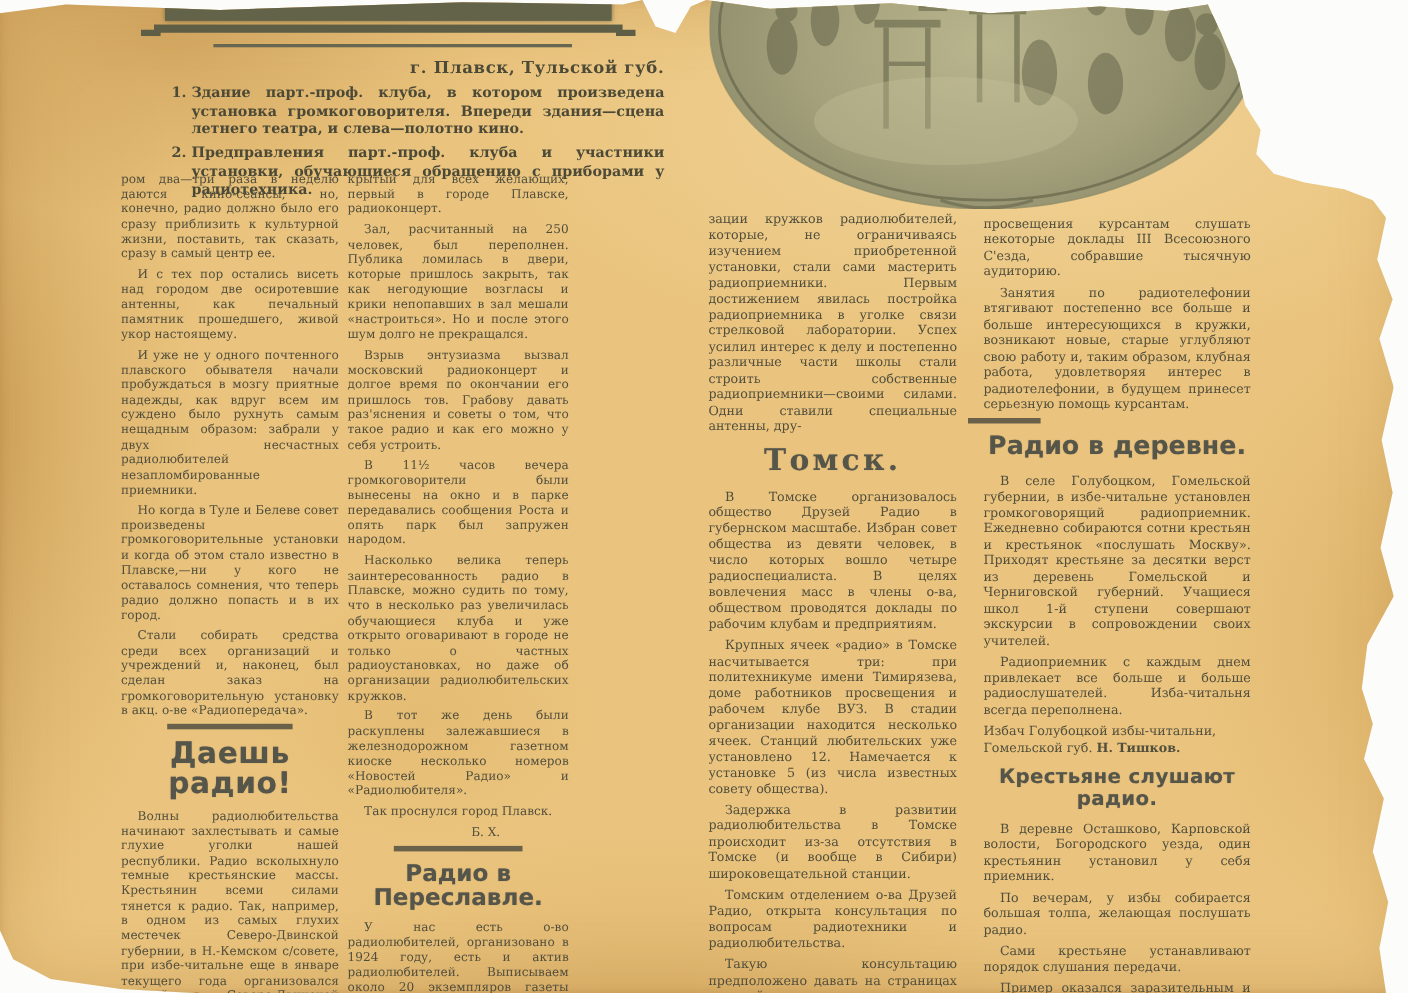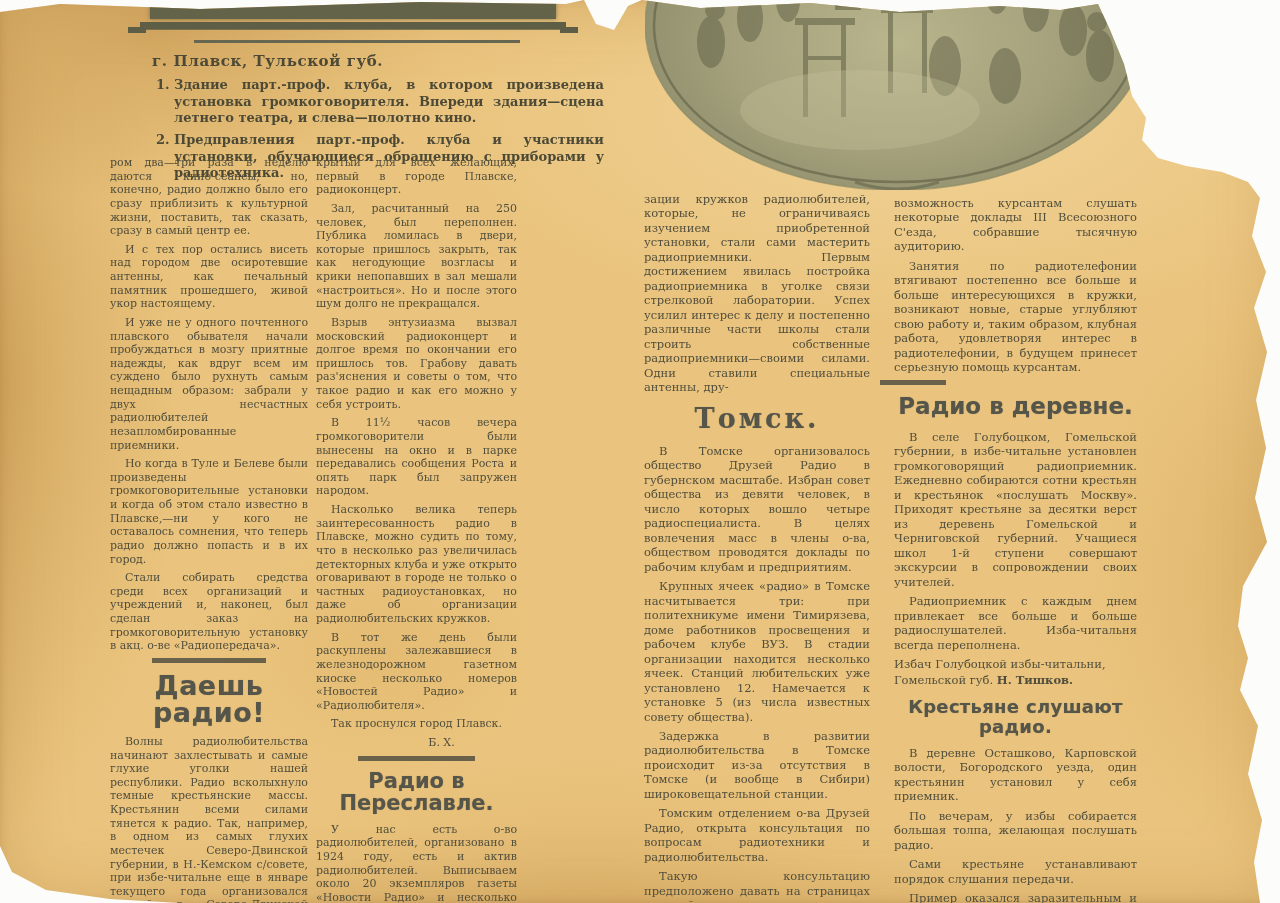"г. Плавск, Тульской губ." .cap-title { text-align: left -> right }
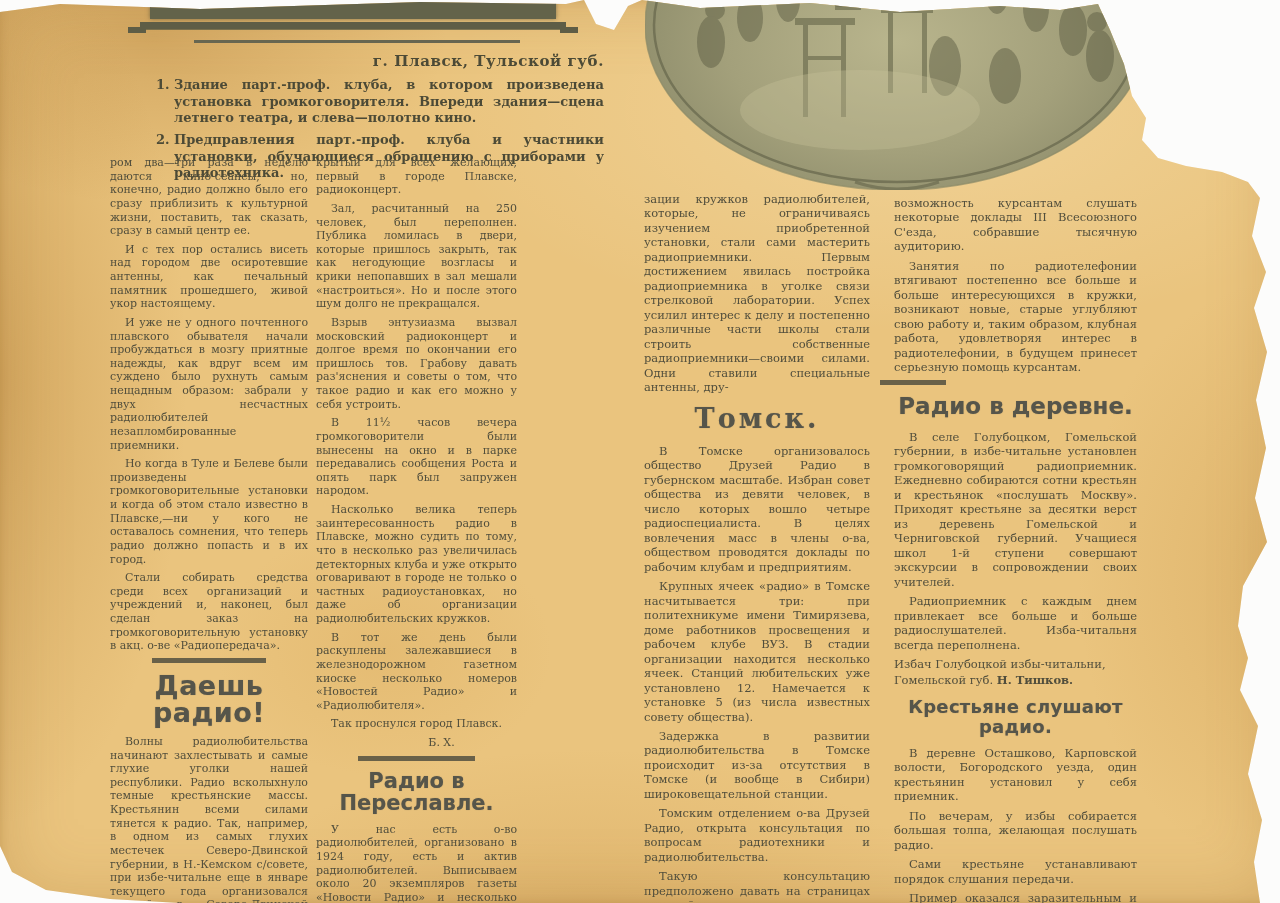"возможность курсантам слушать некоторые" p.para { text: возможность -> просвещения }
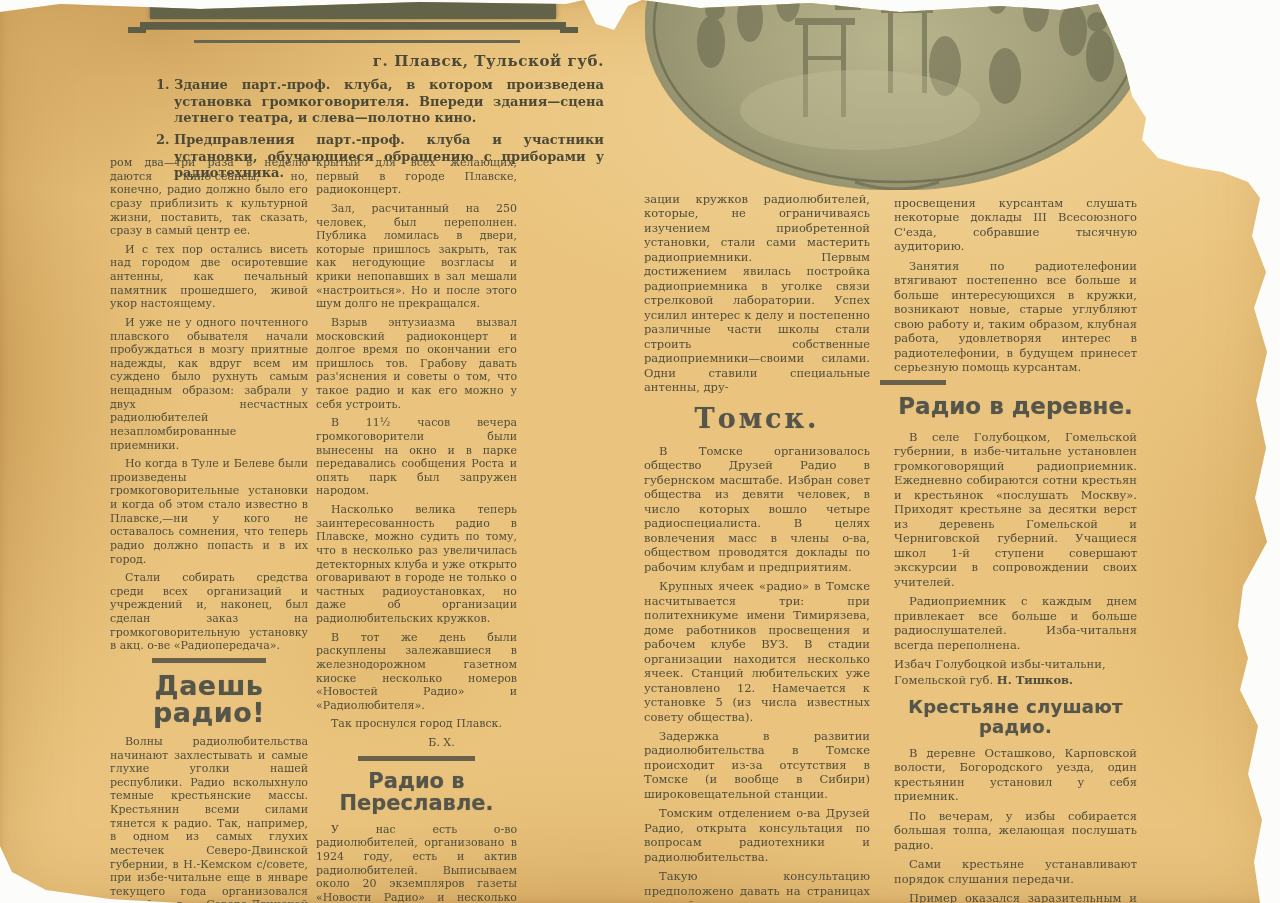"Но когда в Туле и" p.para { text: были -> совет }
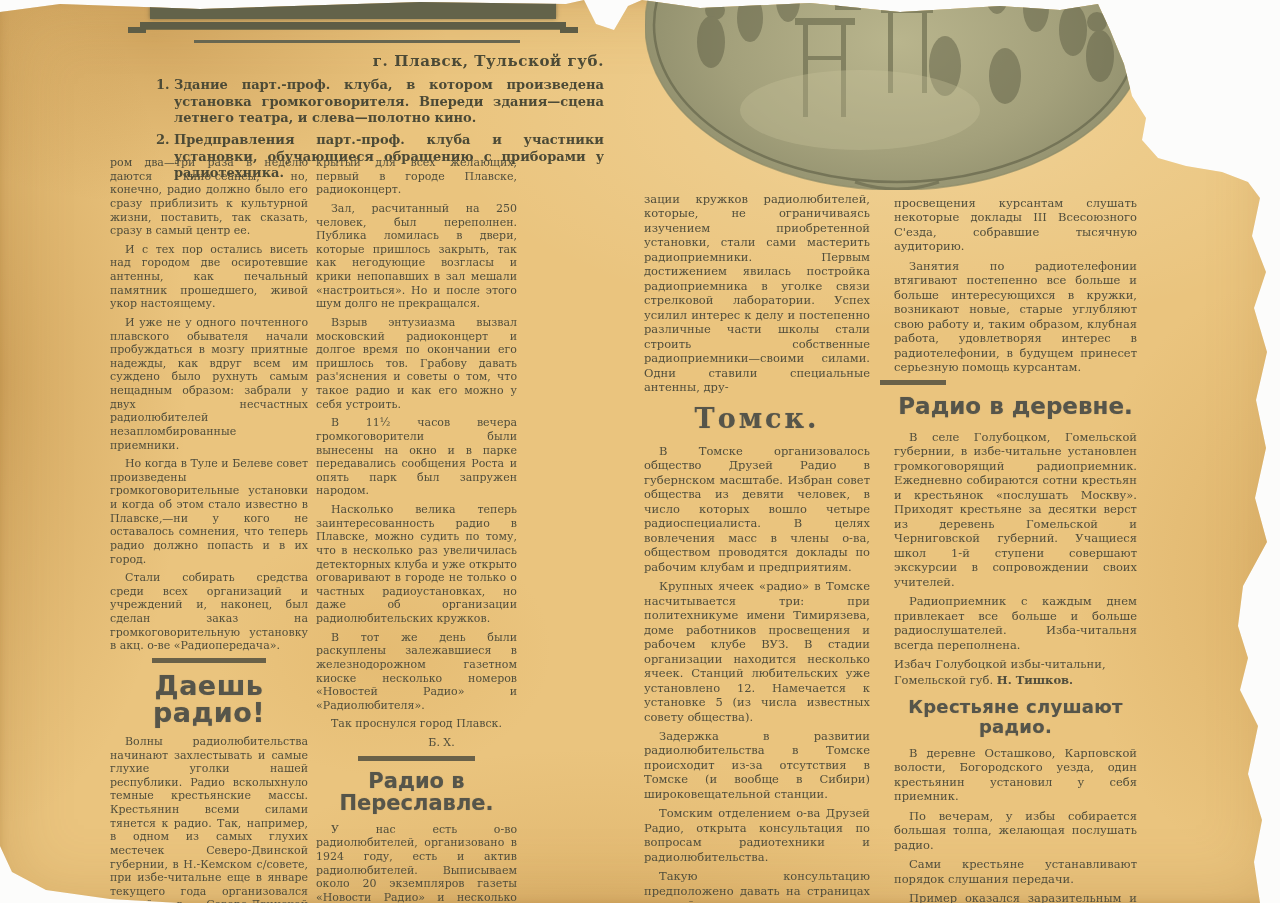"Насколько велика теперь" p.para { text: детекторных -> обучающиеся }
